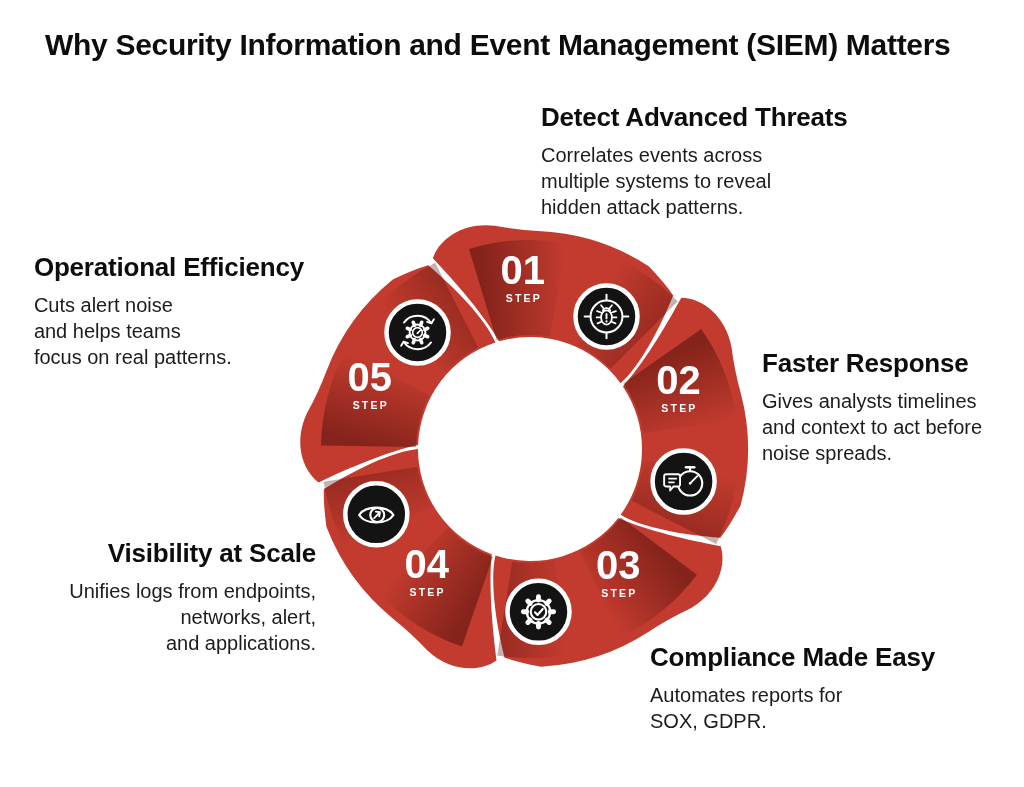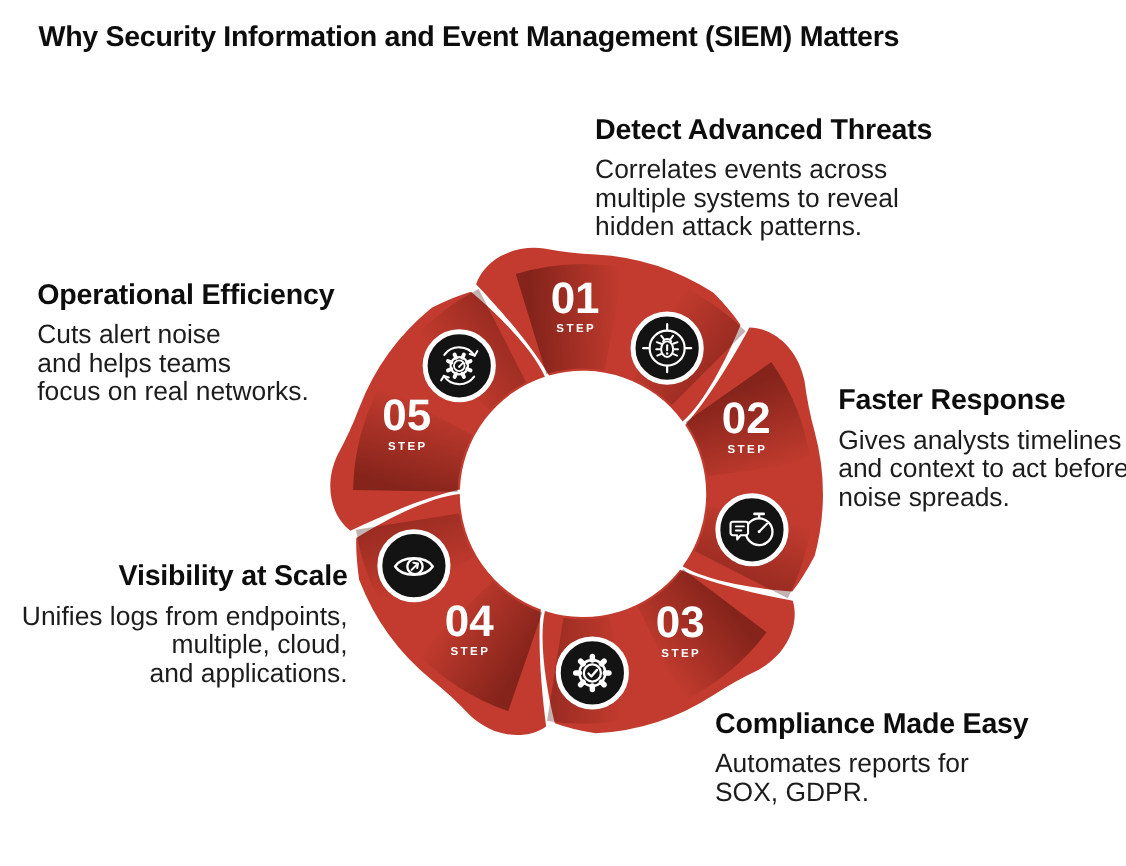"Why Security Information and Event" .title { font-size: 26px -> 30px; margin: 2px -> 12px }
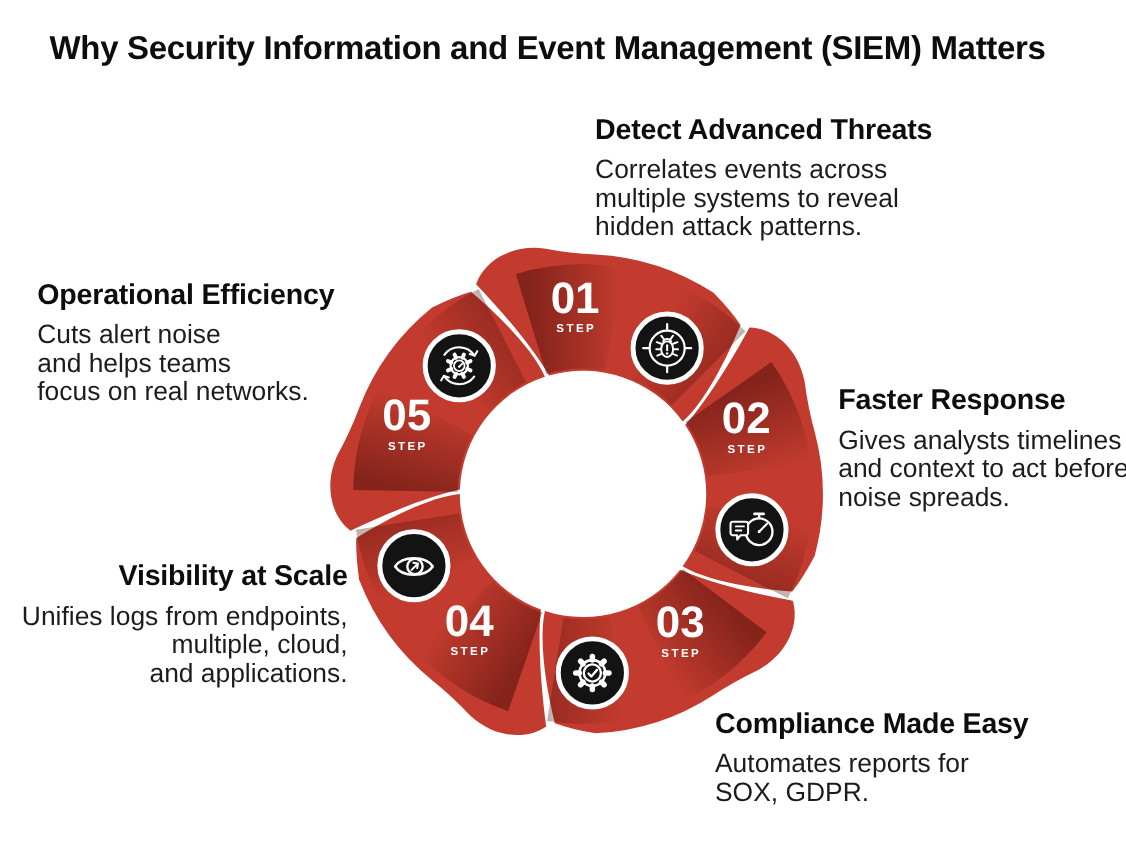"Correlates events across" .callout p { font-size: 24px -> 20px }
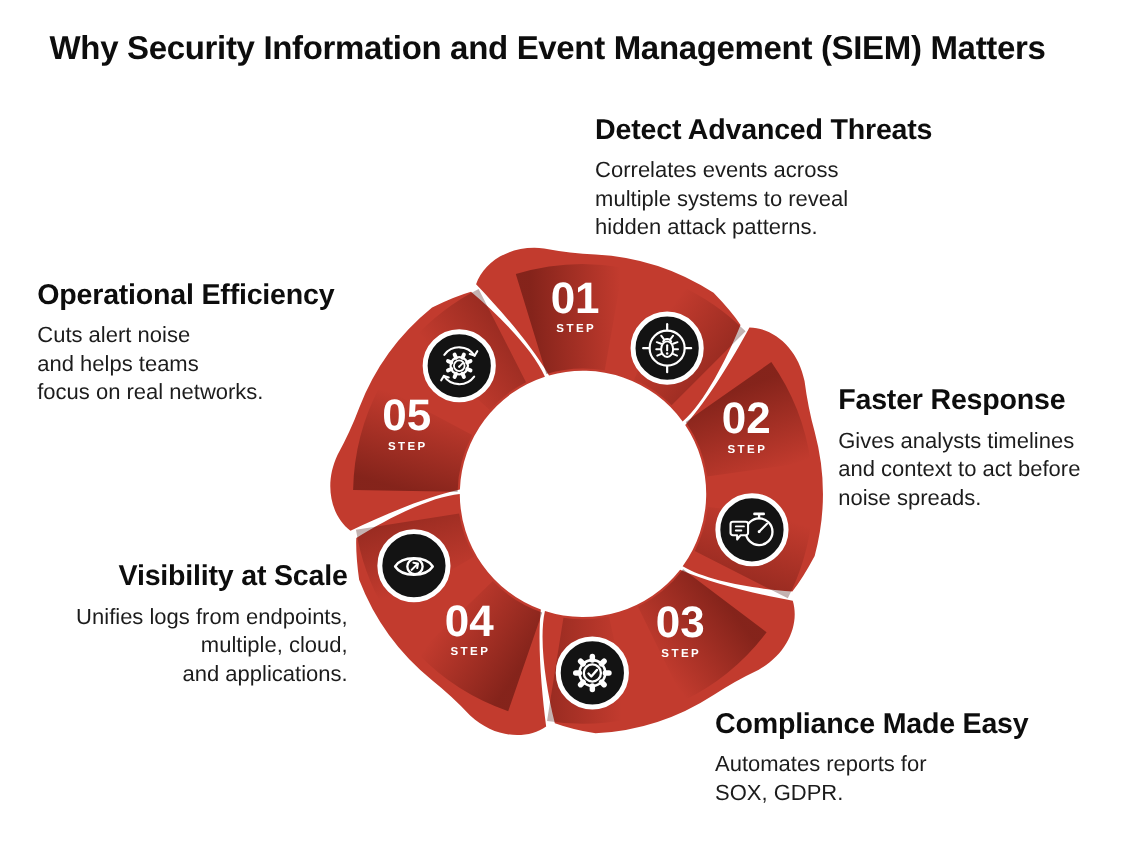"focus on real networks." p { text: networks -> patterns }
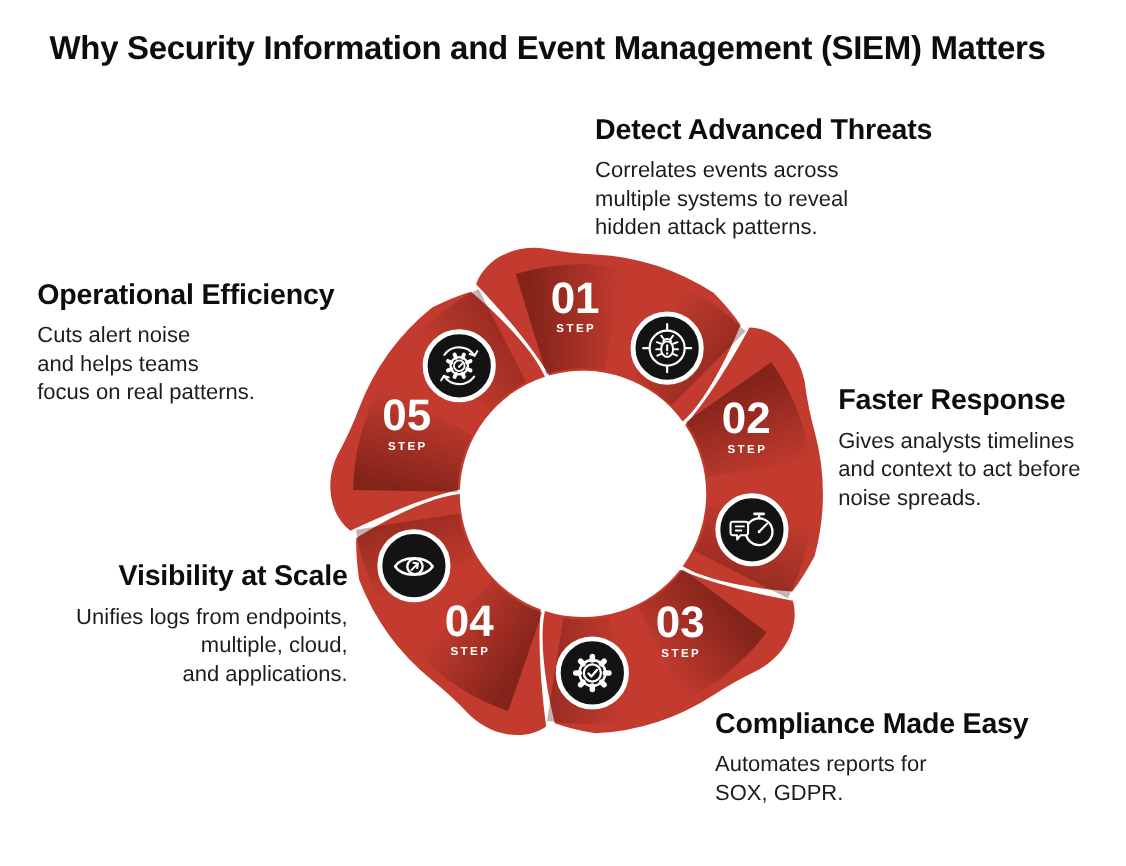"Visibility at Scale" .c-visibility { top: 508px -> 538px }
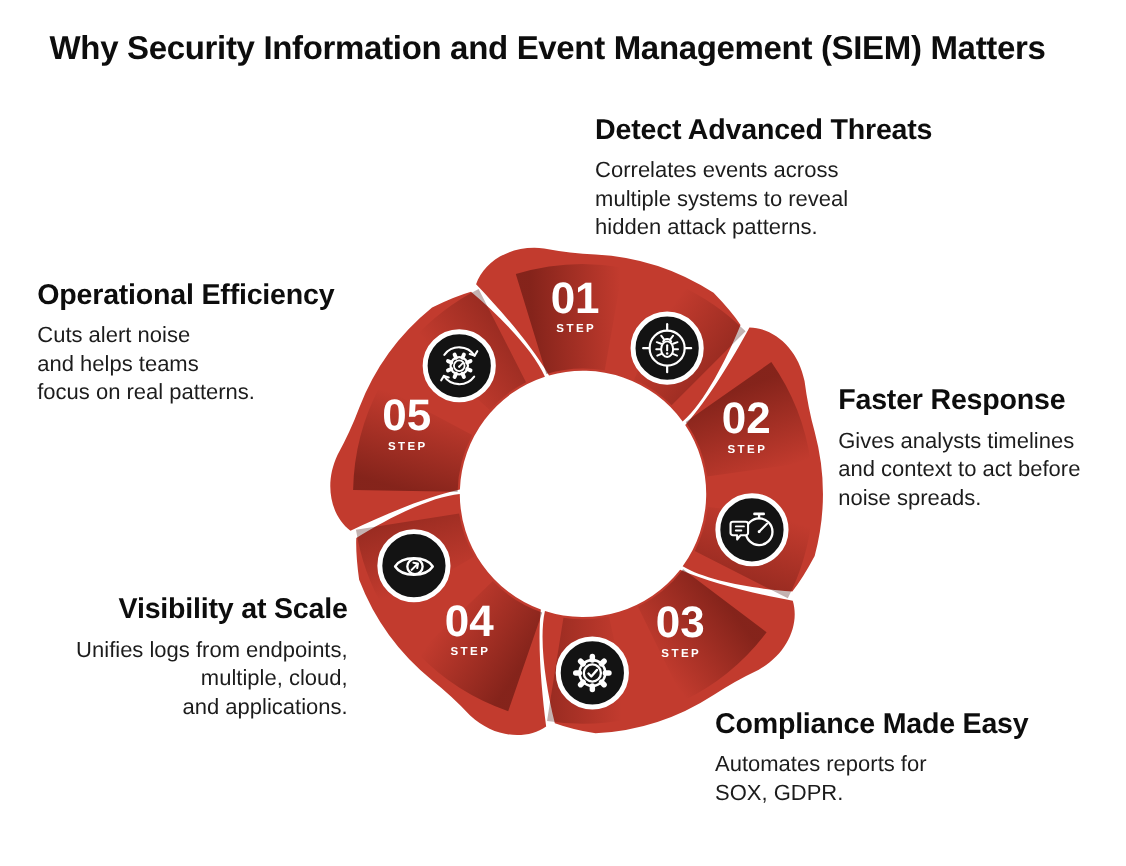"multiple, cloud," p { text: multiple, cloud -> networks, alert }
